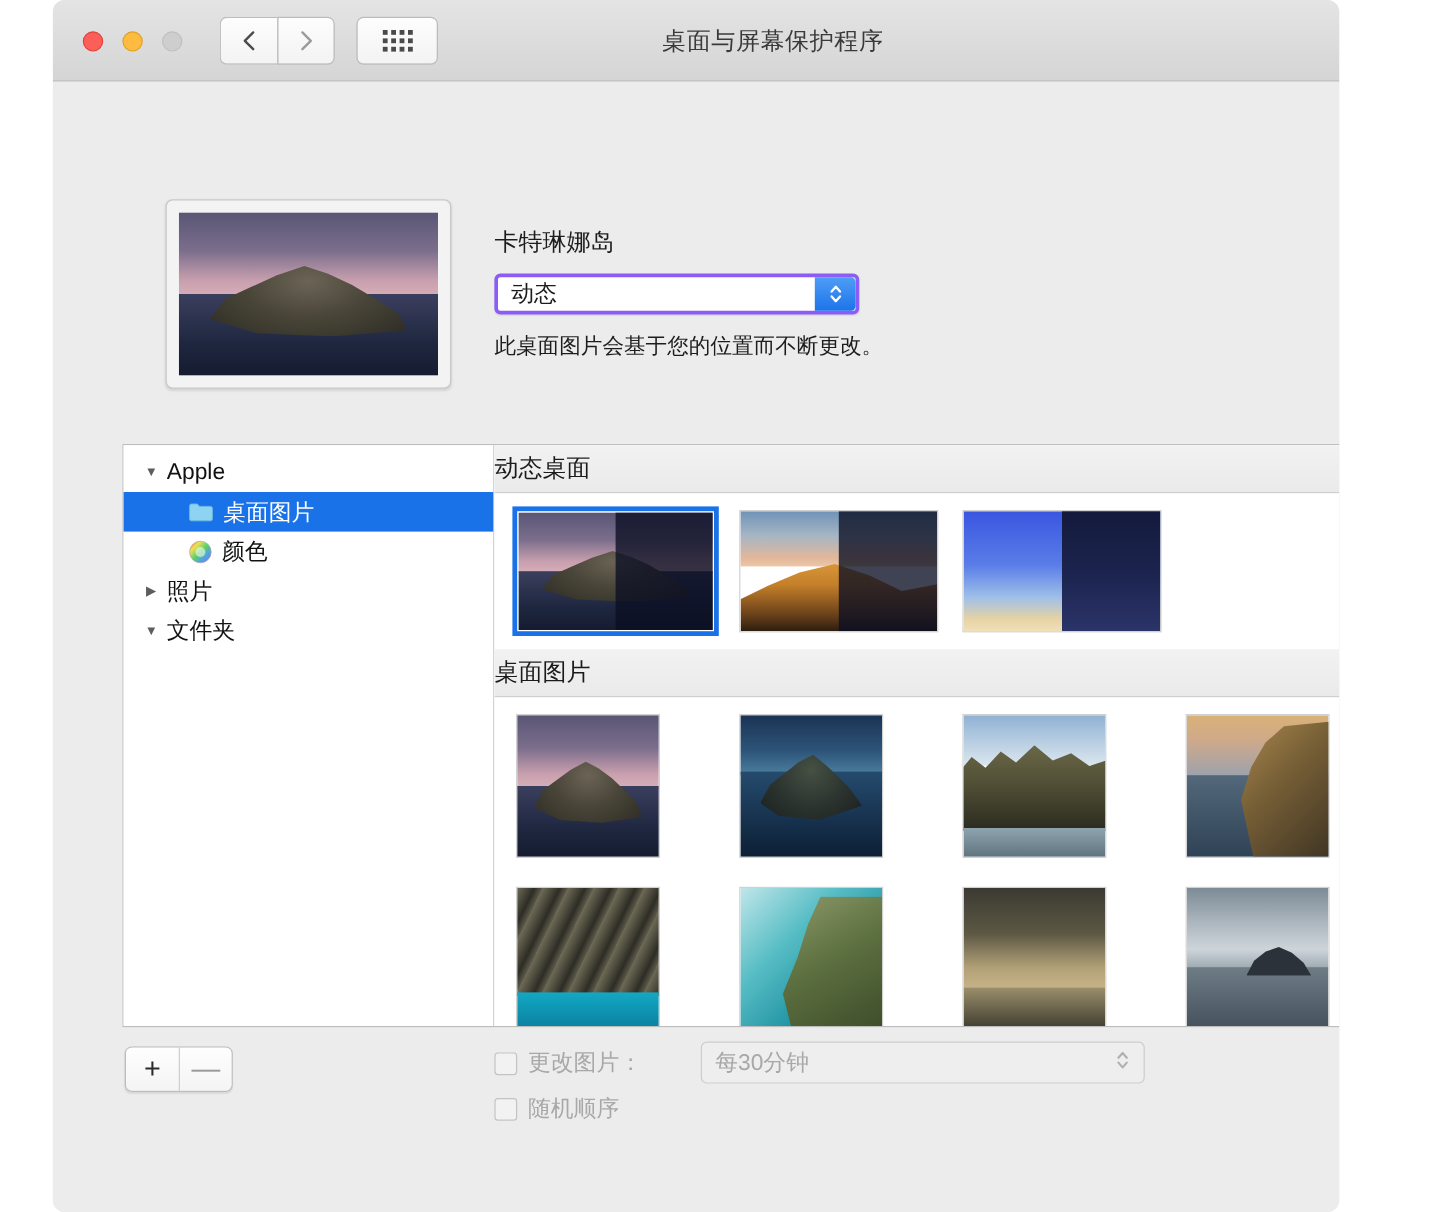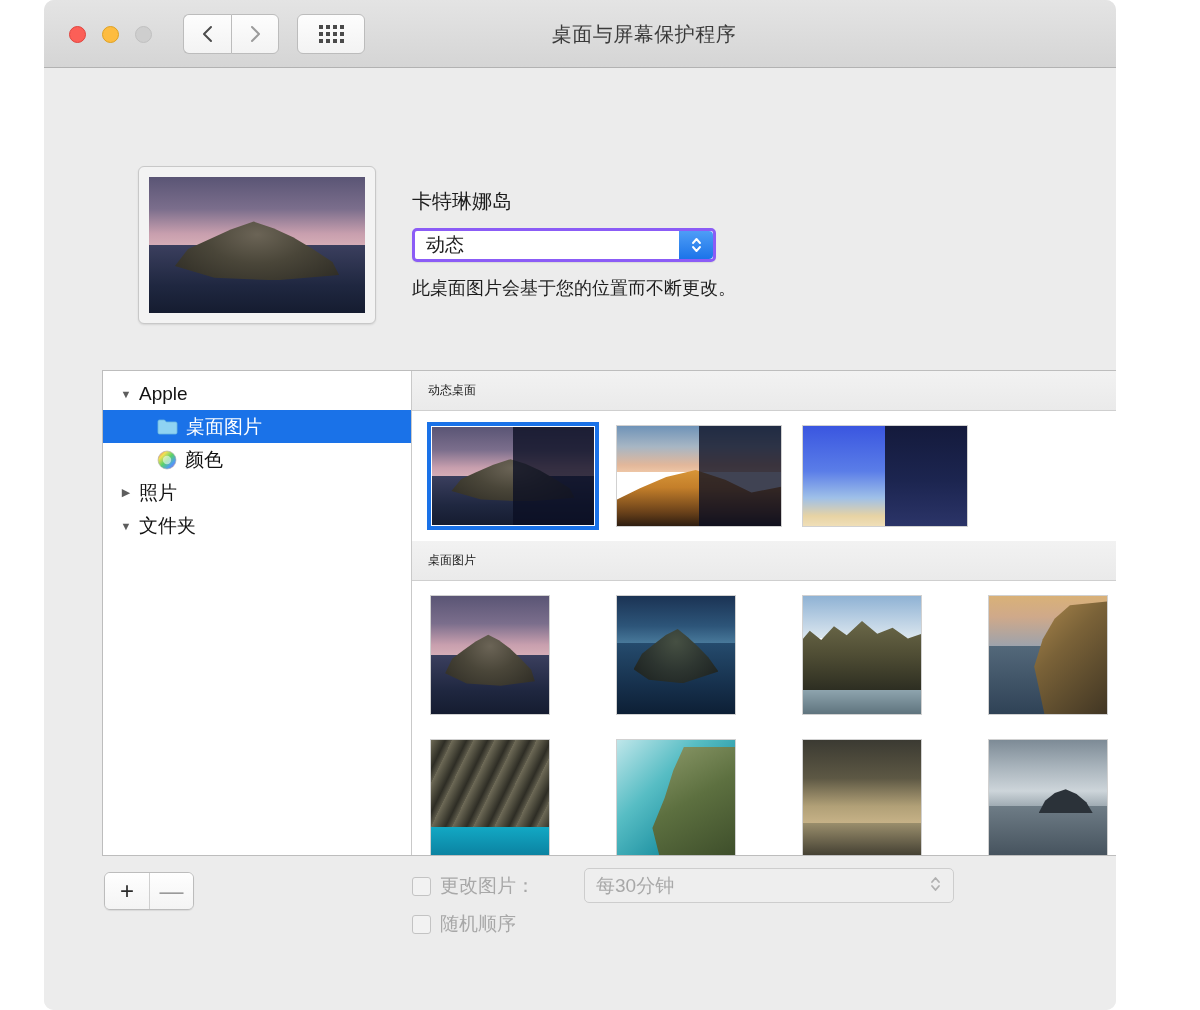"动态桌面" .secthead { font-size: 12px -> 20px; padding-left: 16px -> 0 }
